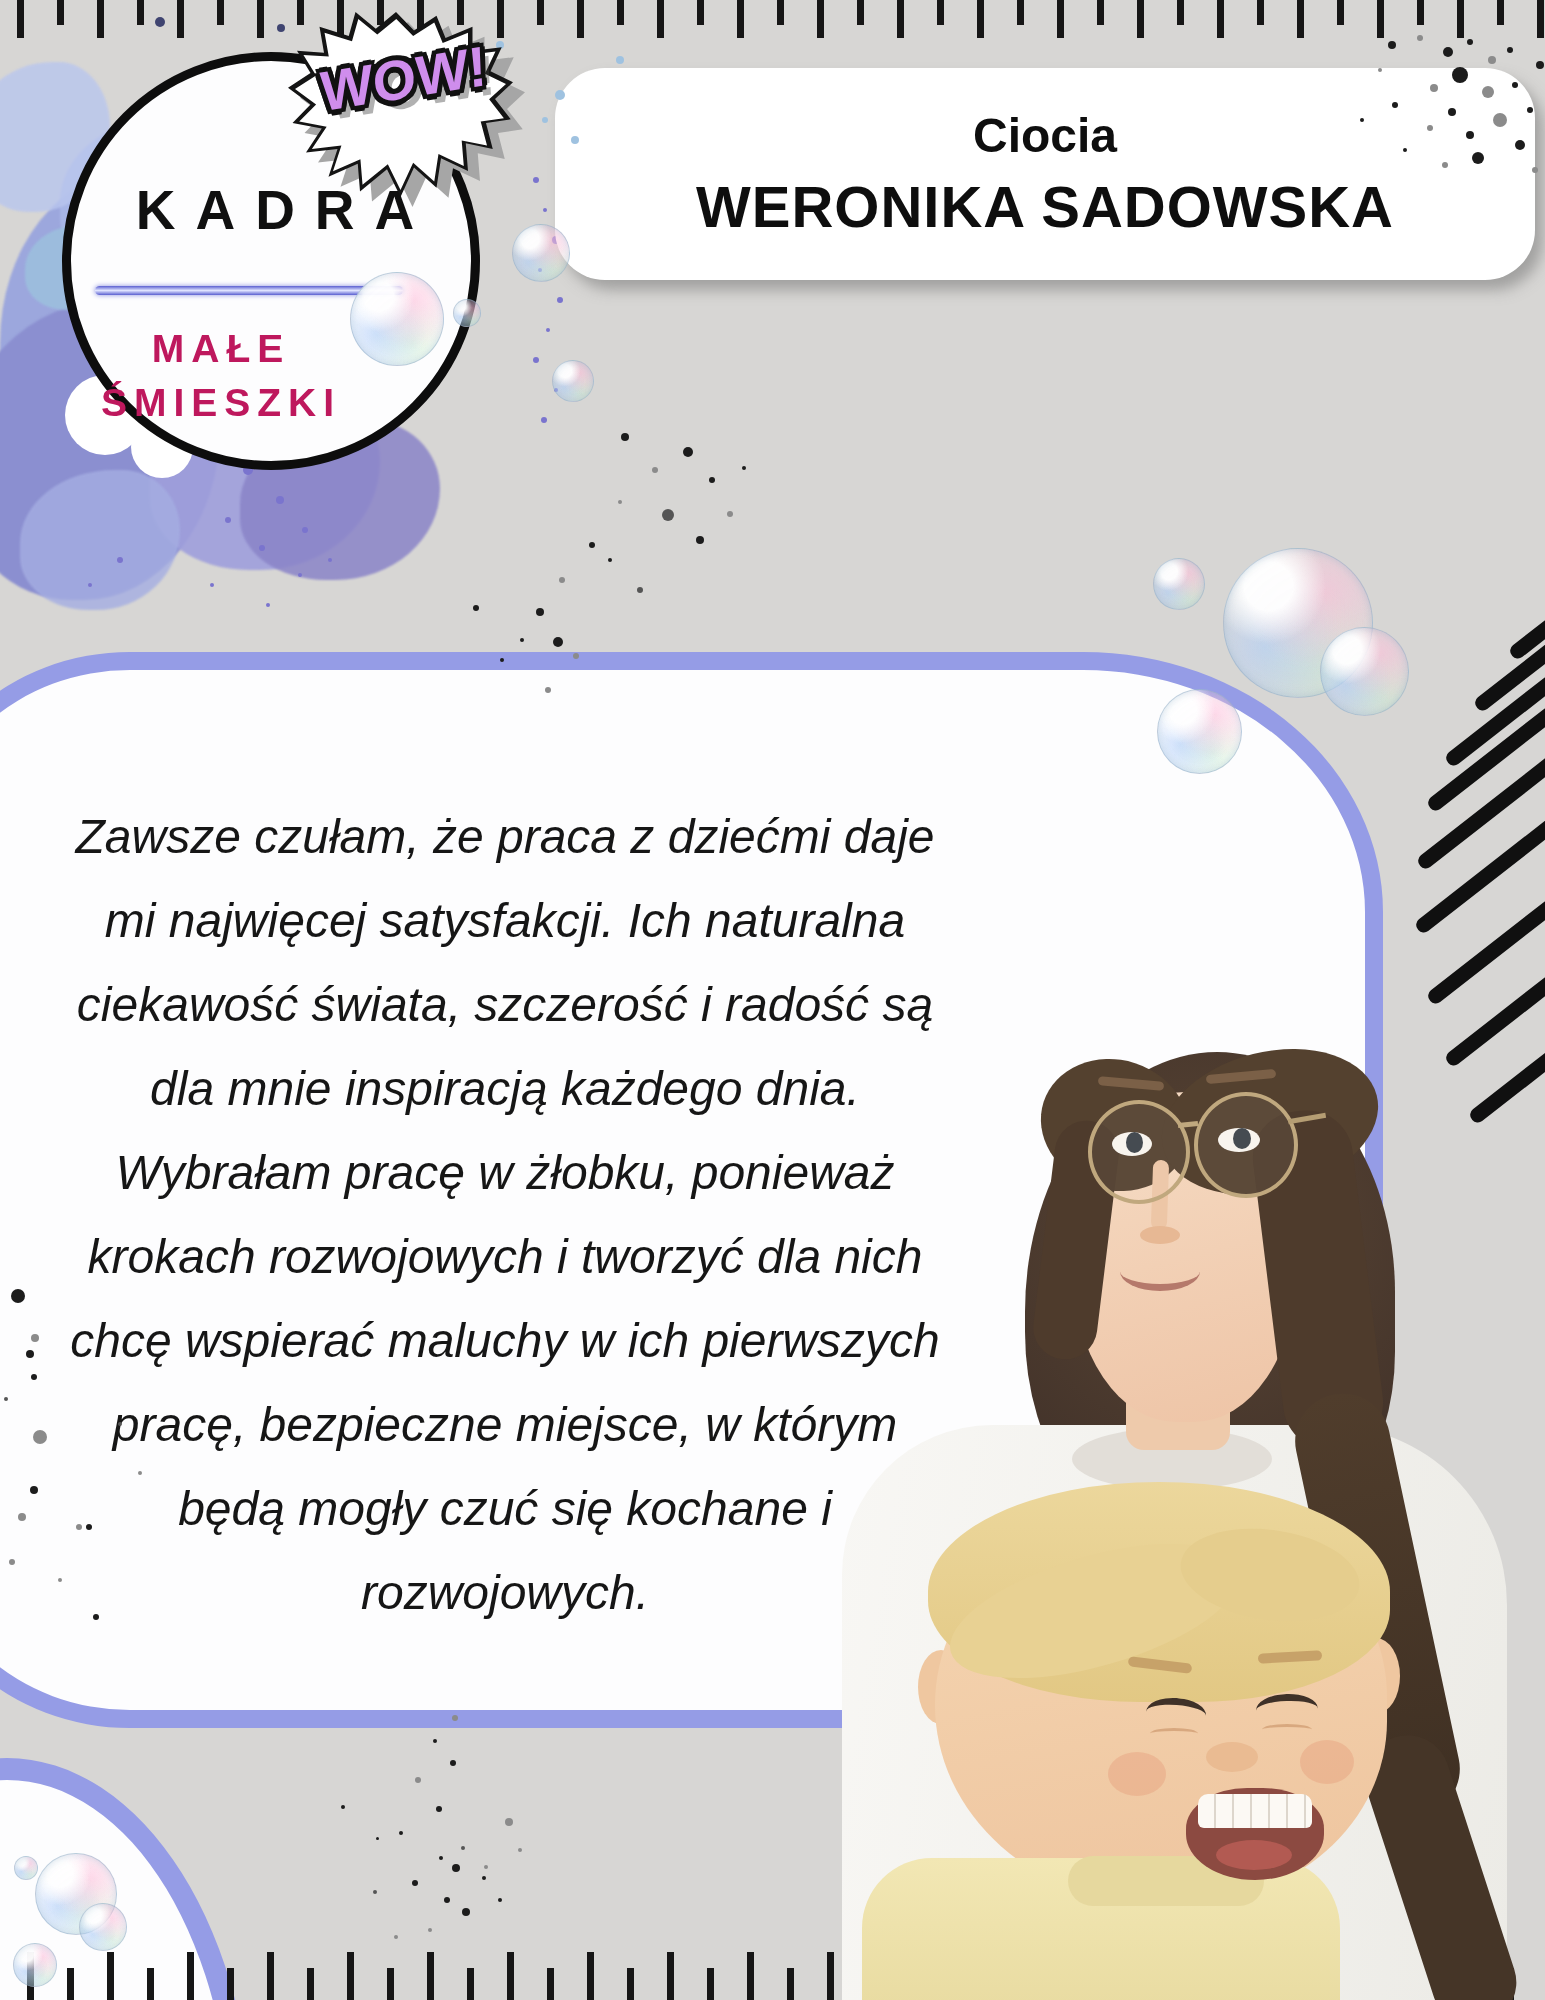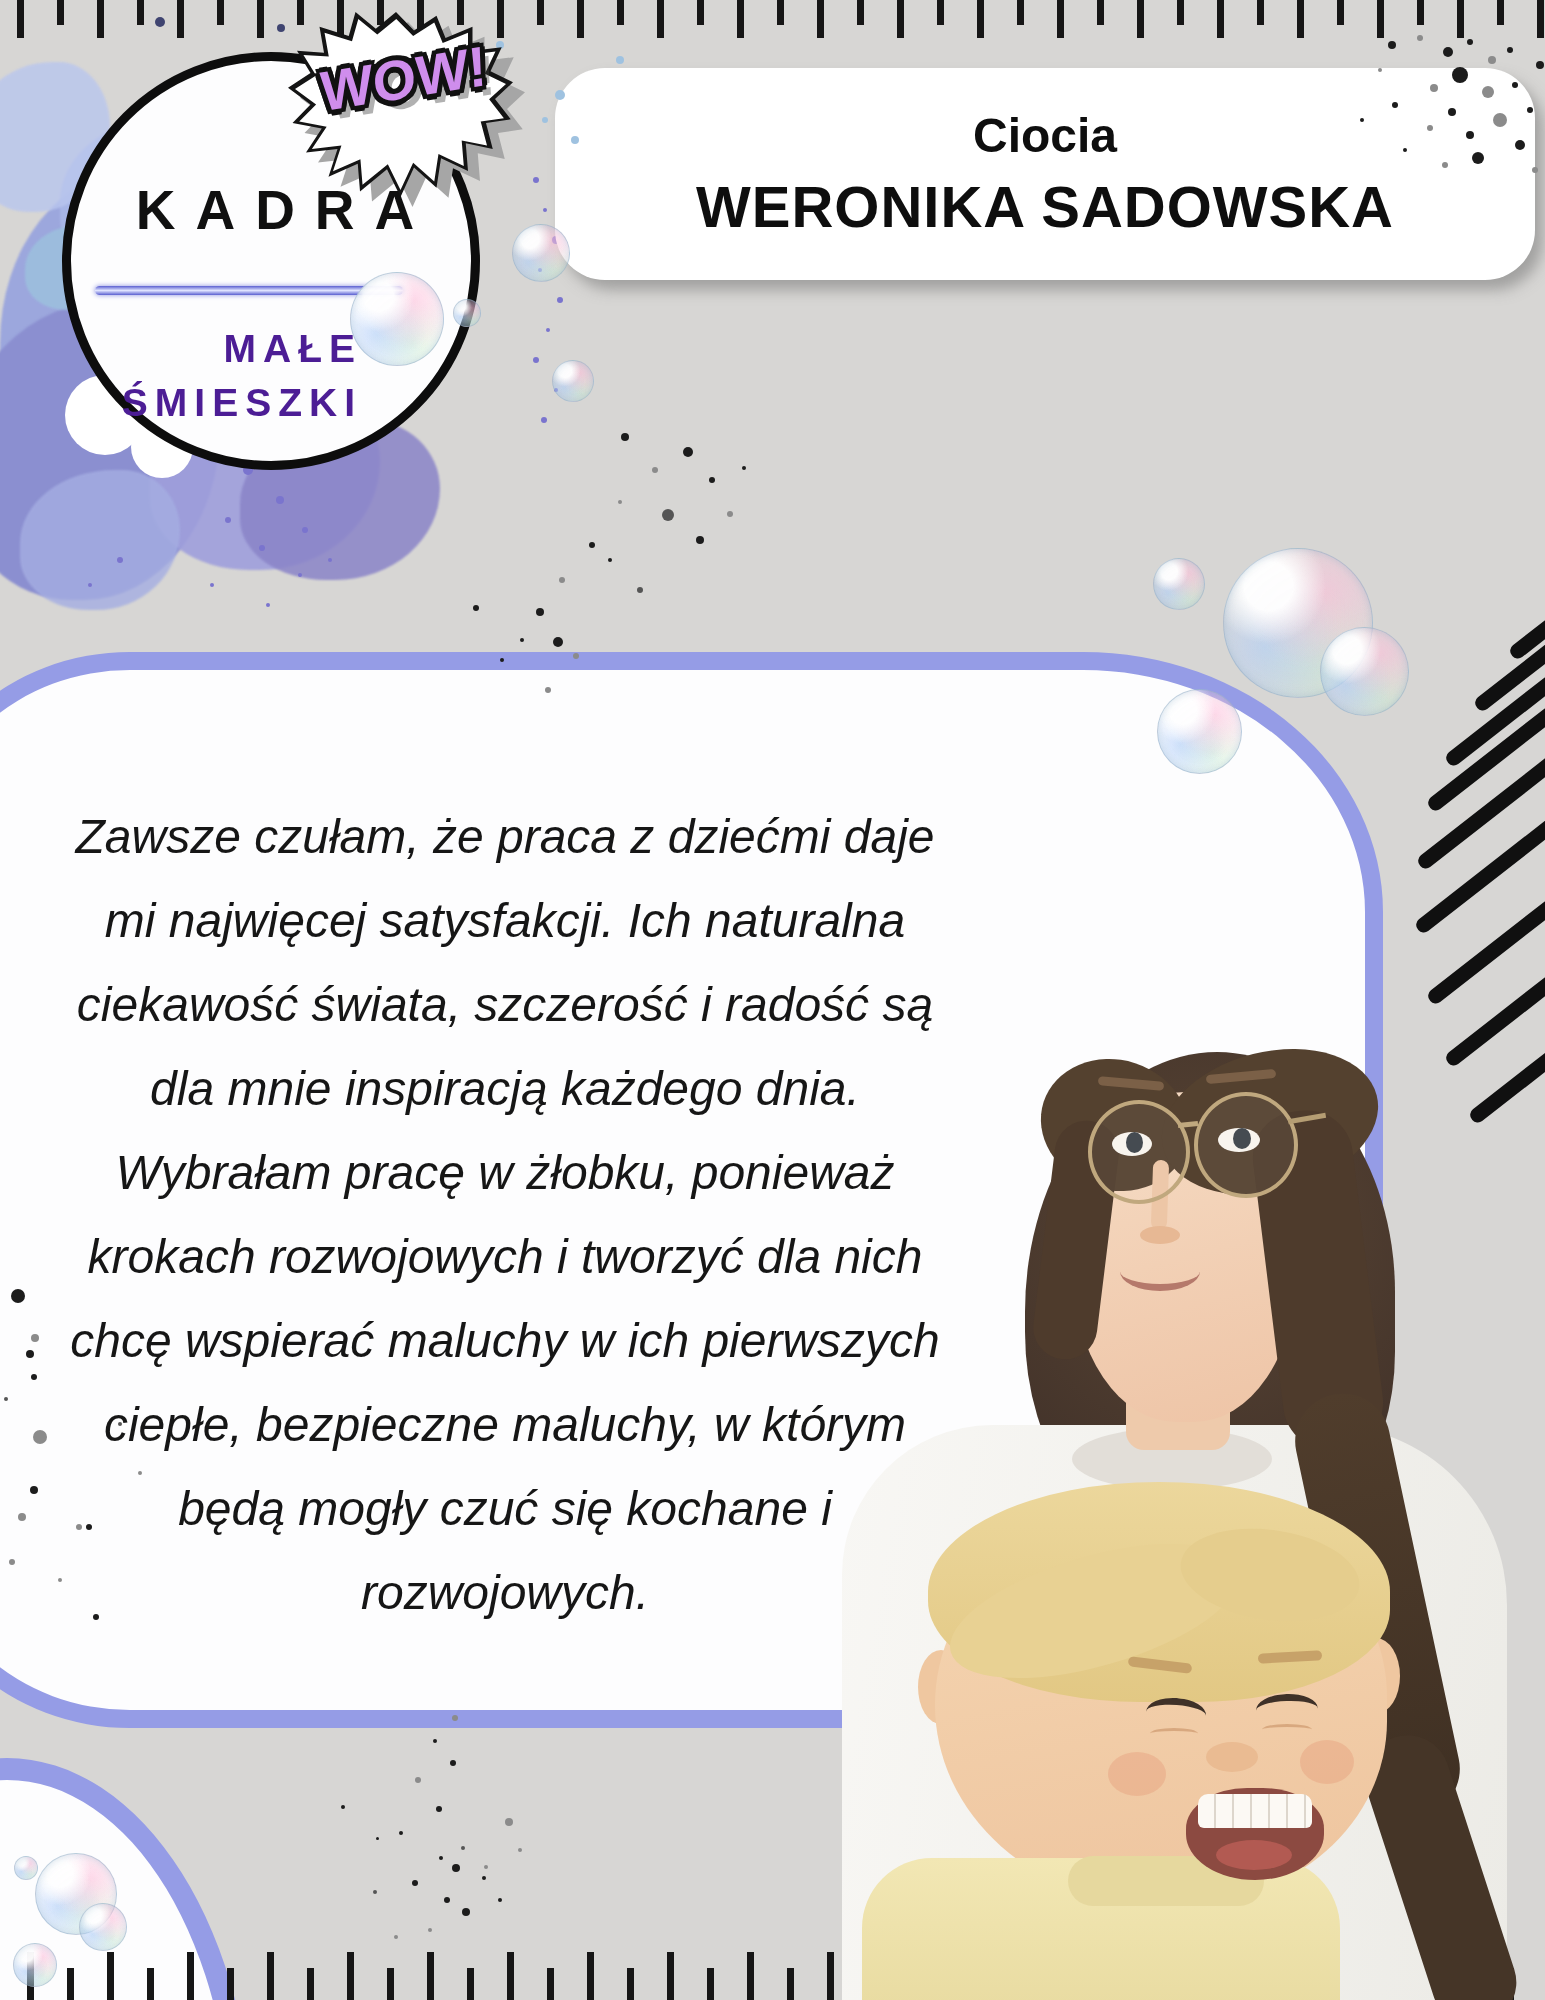"MAŁE" .badge-sub { color: #4c1d95 -> #be185d; text-align: right -> center }
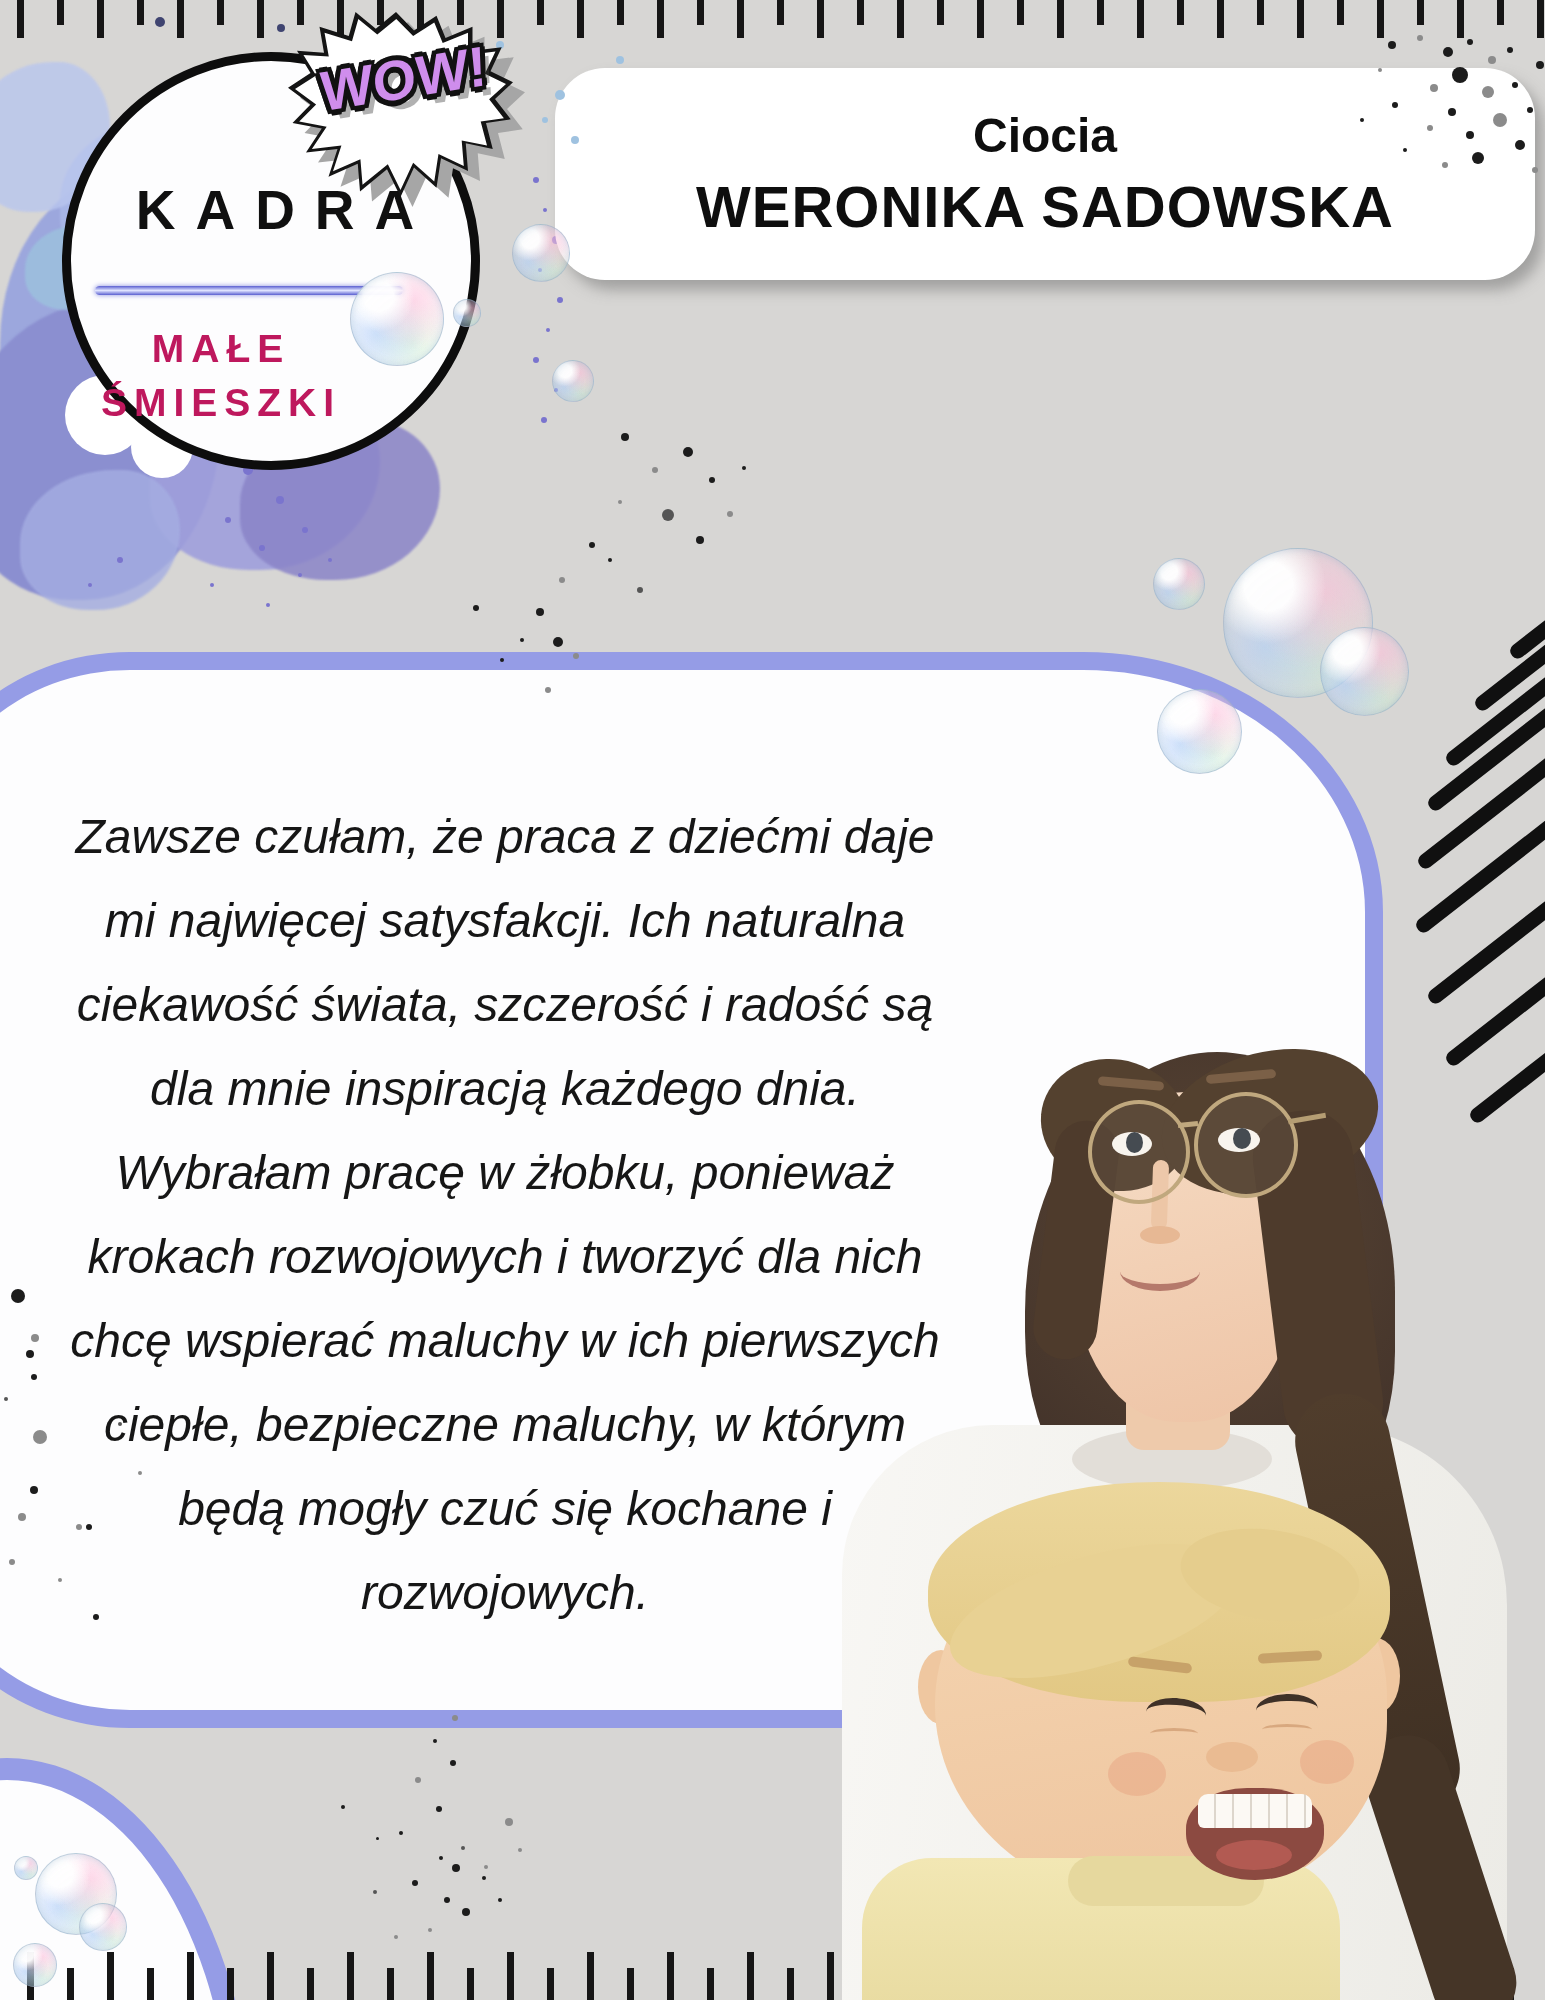"ciepłe, bezpieczne maluchy, w którym" div { text: ciepłe, bezpieczne maluchy -> pracę, bezpieczne miejsce }
